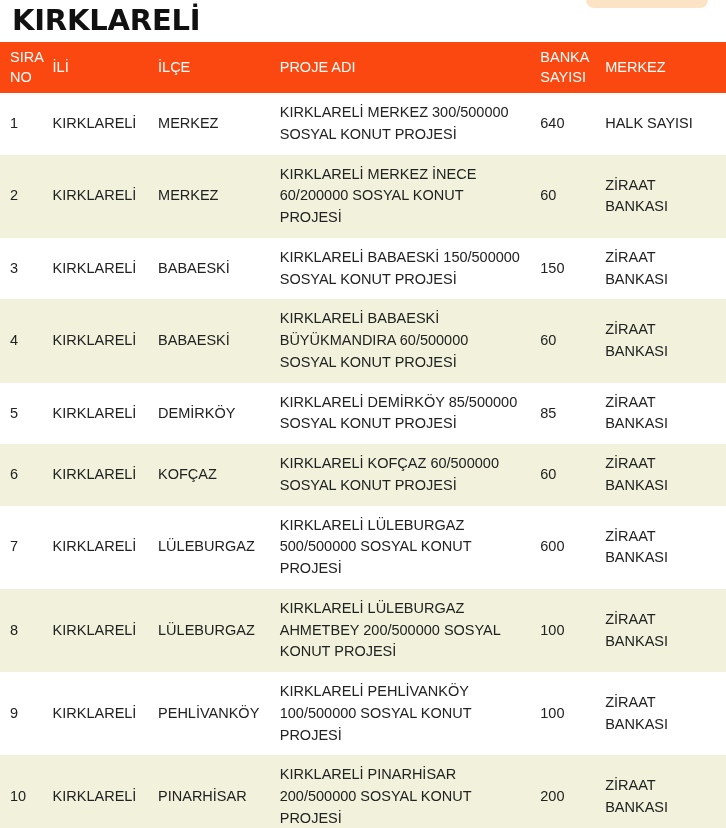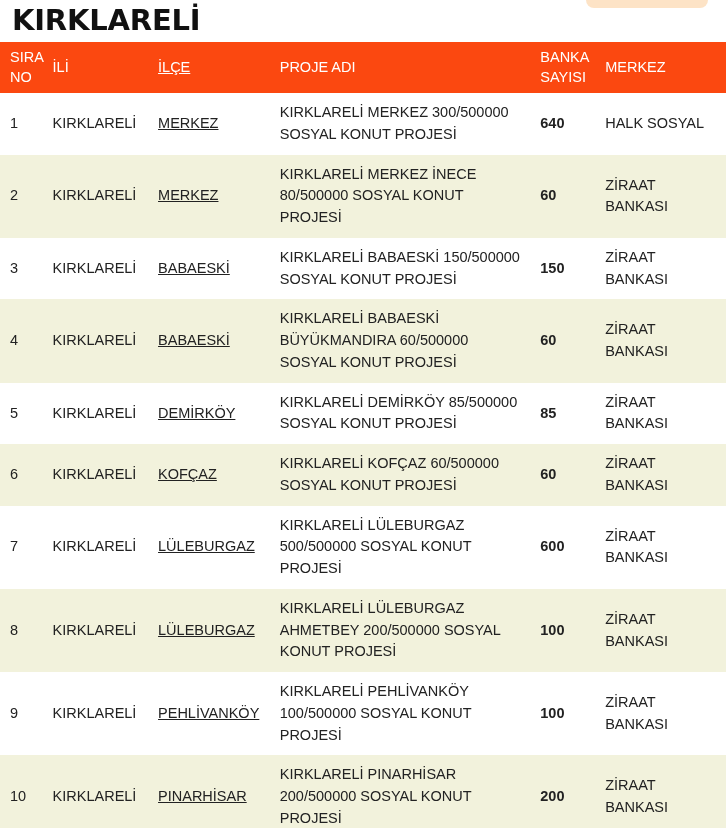"İLÇE" .col-ilce { text-decoration: underline -> none }
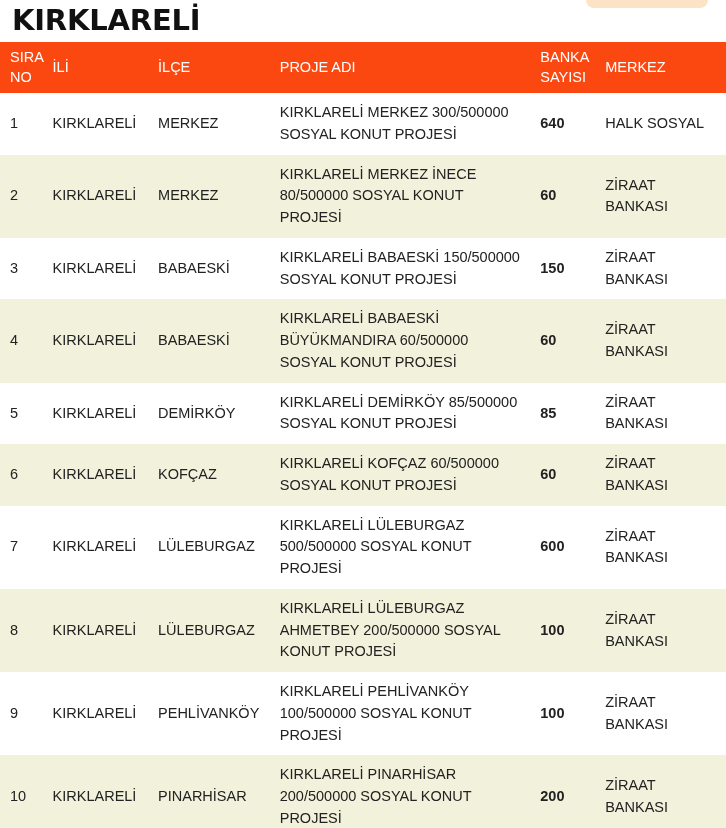"640" .col-konut { font-weight: bold -> none }
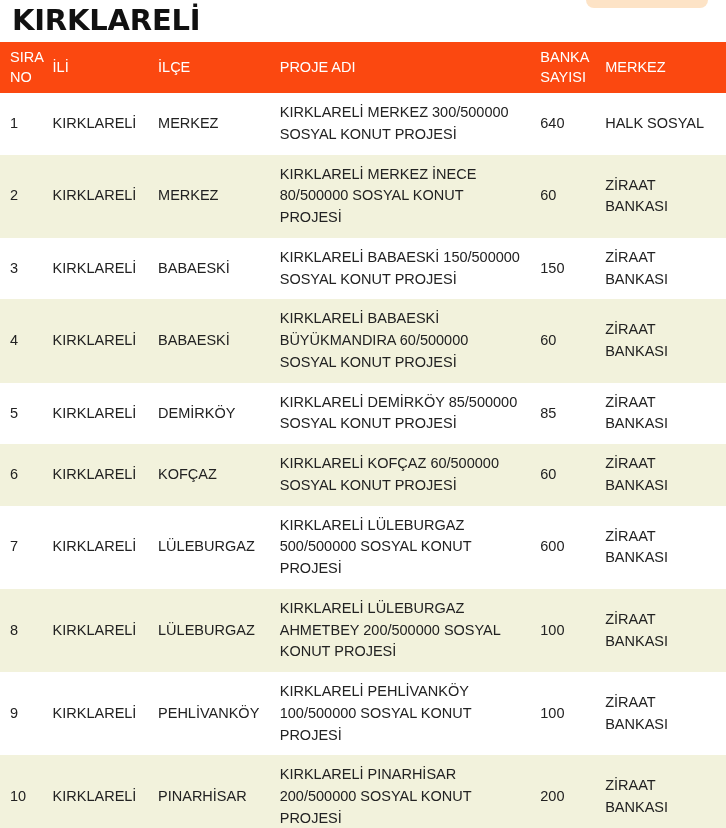"HALK SOSYAL" td.col-banka { text: SOSYAL -> SAYISI }
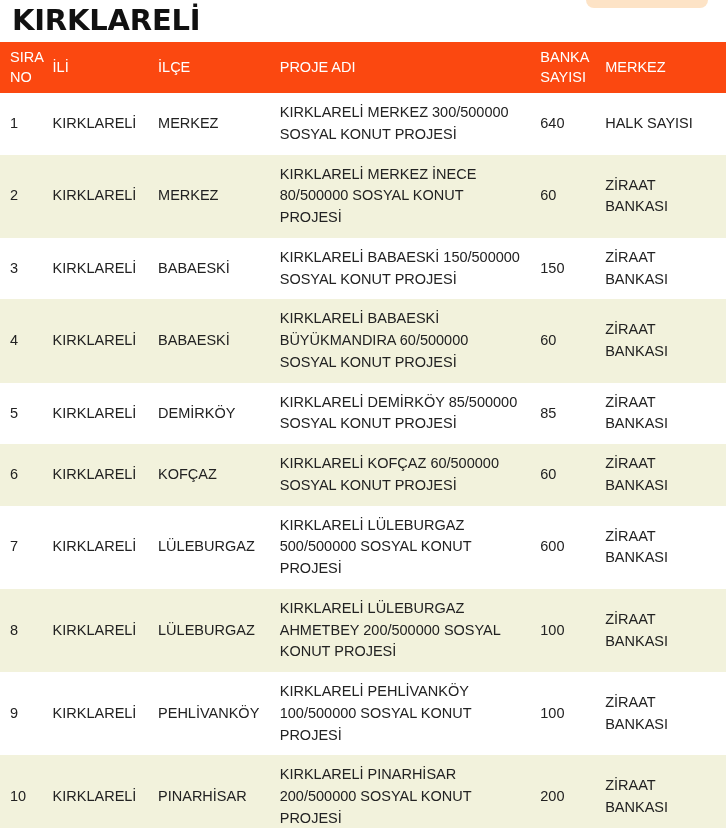"KIRKLARELİ MERKEZ İNECE 80/500000 SOSYAL" td.col-proje { text: 80/500000 -> 60/200000 }
